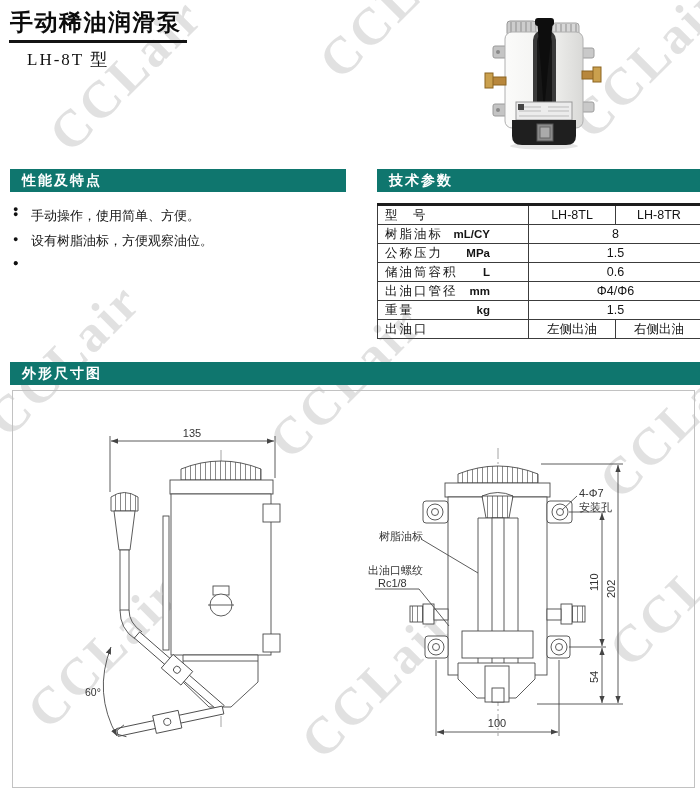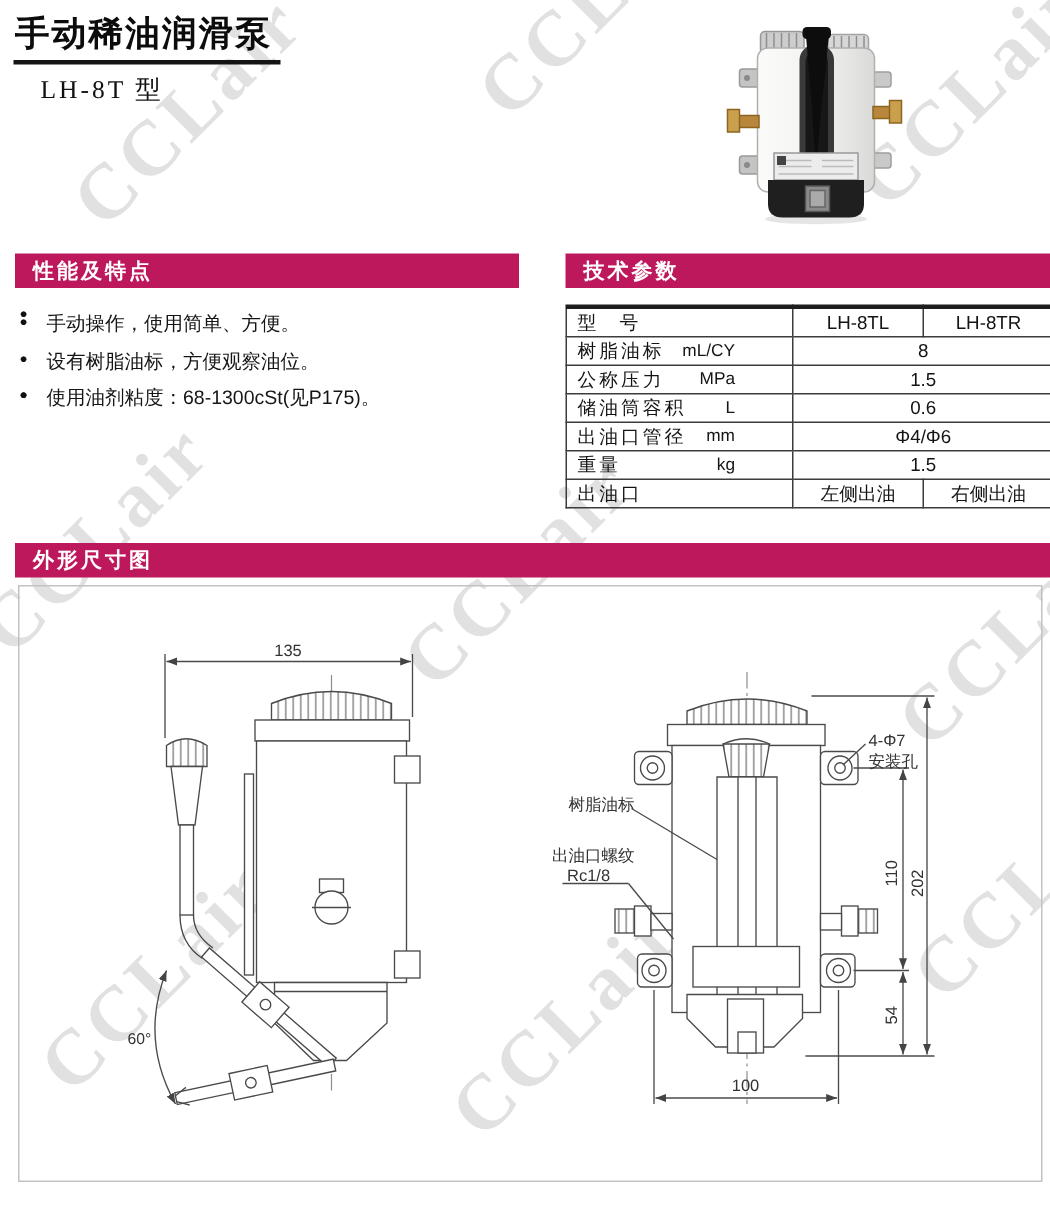"性能及特点" .section-bar { background: #be185d -> #0f766e }
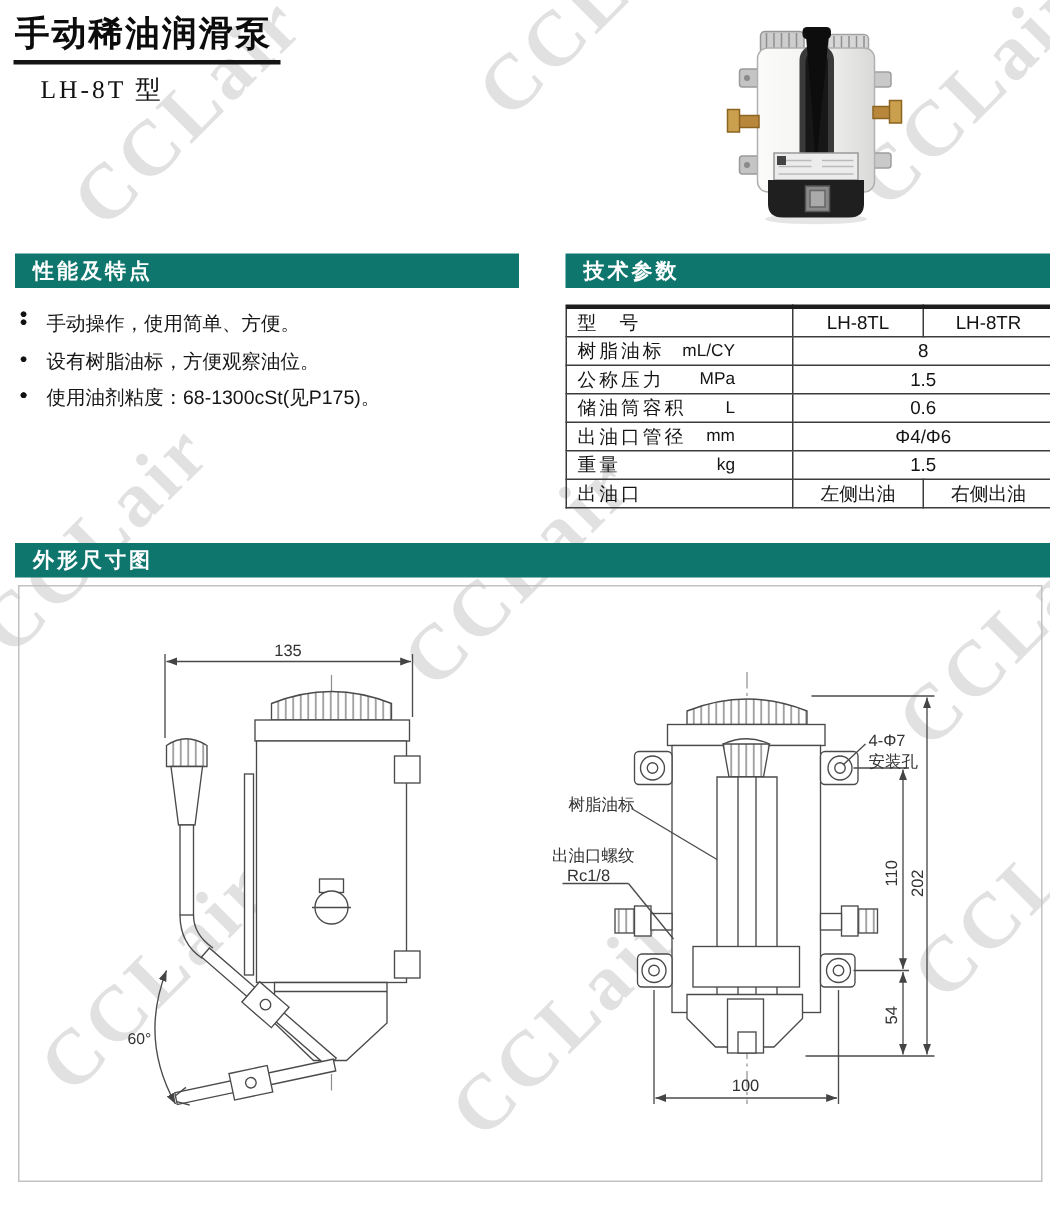"mL/CY" .un { font-weight: normal -> bold }
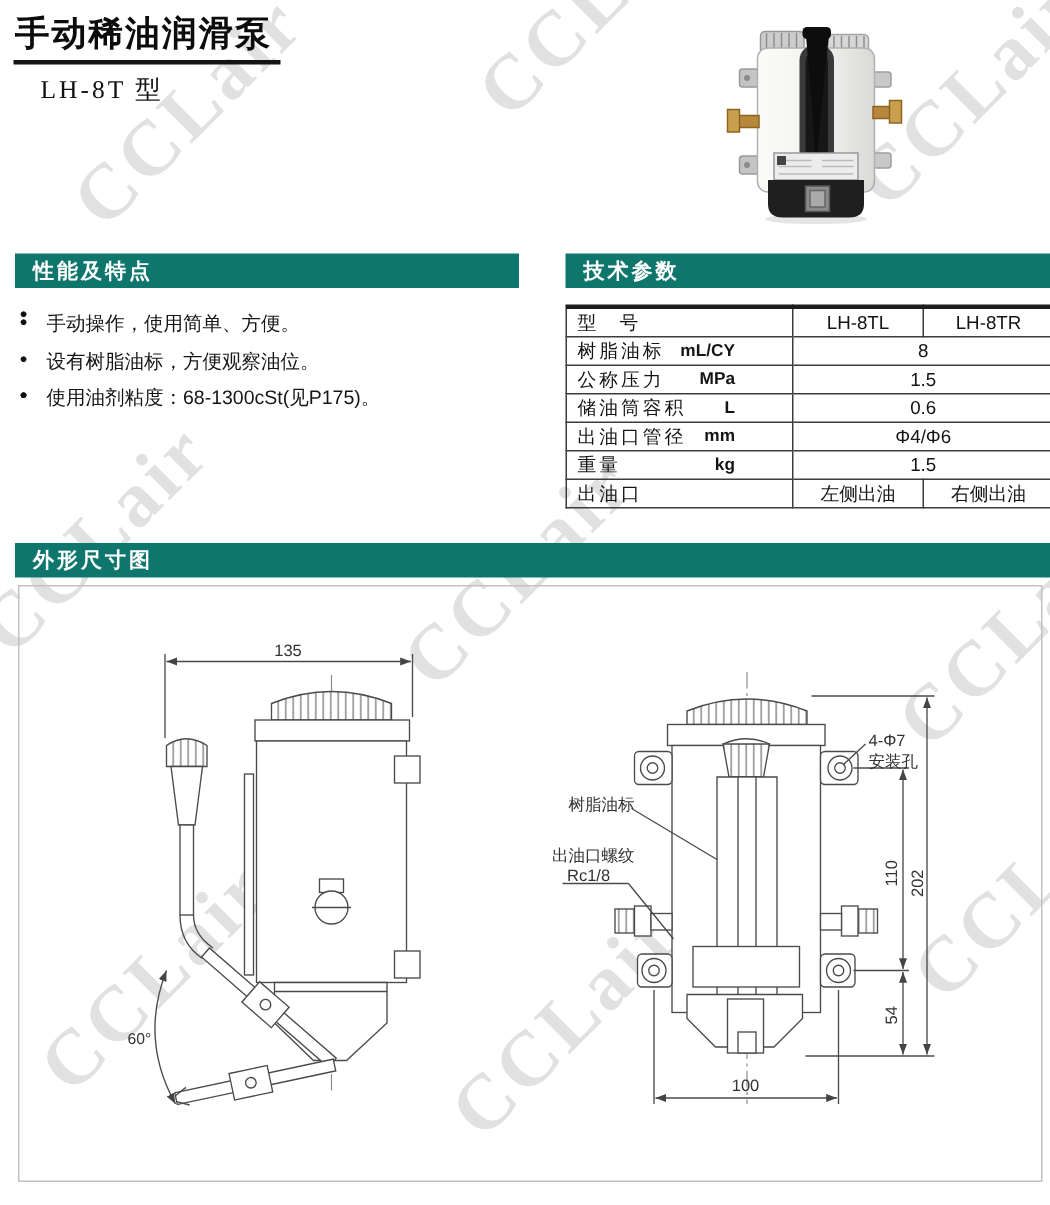"使用油剂粘度：68-1300cSt(见P175)。" span { html: <span>使用油剂粘度：68-1300cSt(见P175)。</span> -> none }
